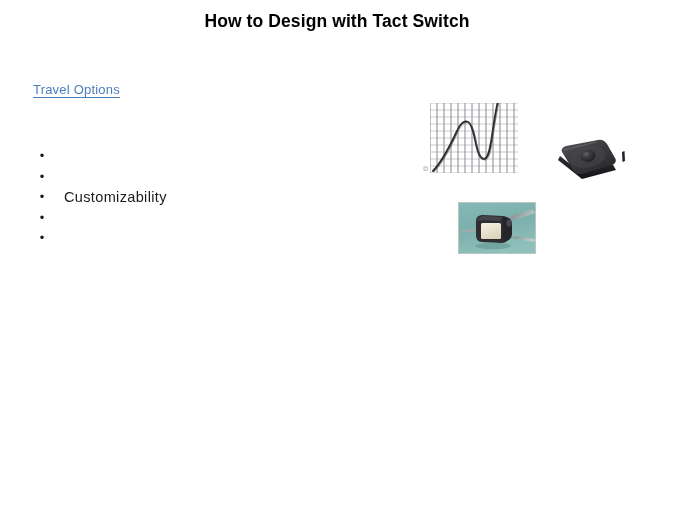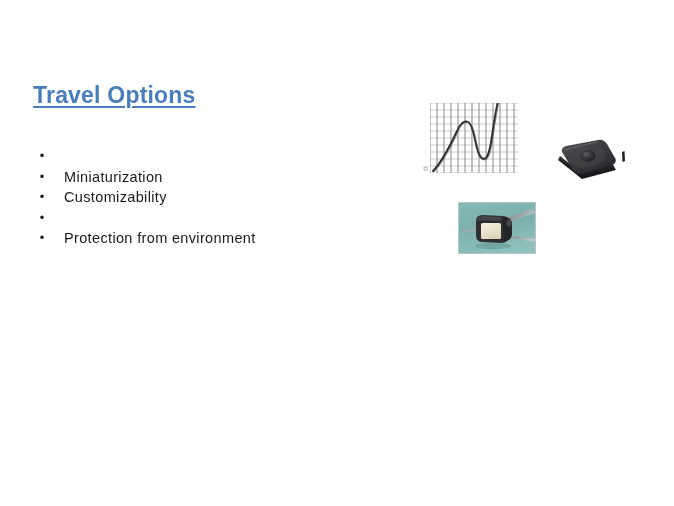"How to Design with Tact" div { html: none -> <div>How to Design with Tact Switch</div> }
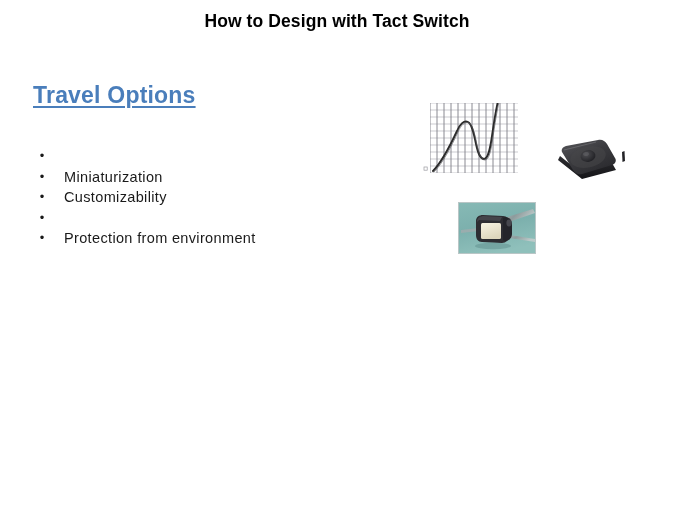"Travel Options" #section-heading { font-size: 23px -> 13px; font-weight: bold -> normal }
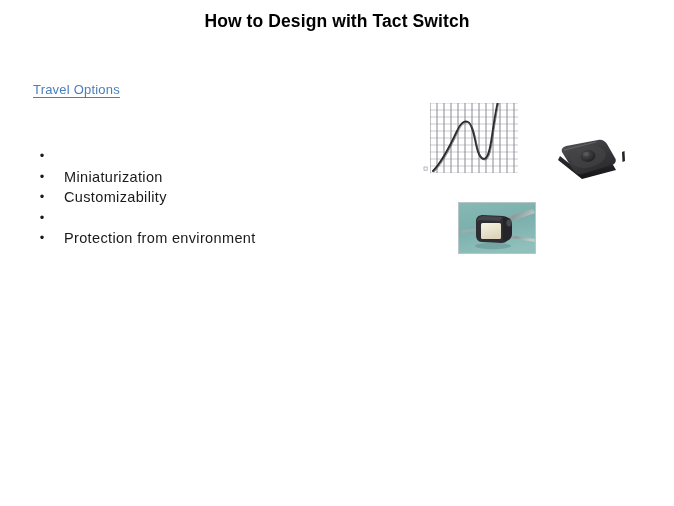"Miniaturization" span.bullet-text { html: <span>Miniaturization</span> -> none }
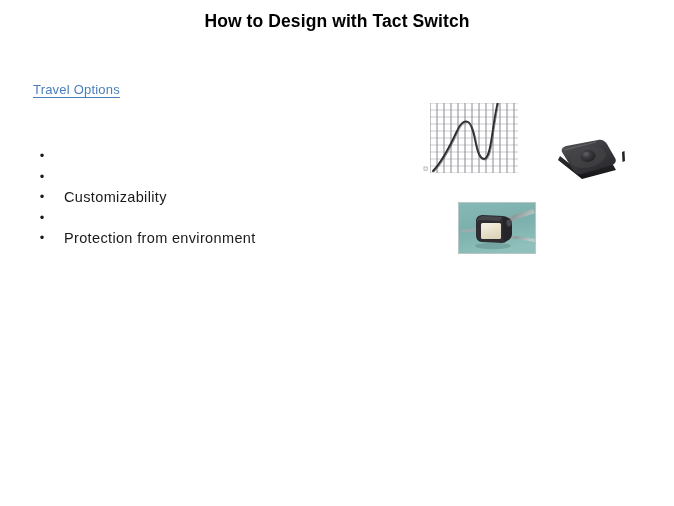"Protection from environment" span.bullet-text { html: <span>Protection from environment</span> -> none }
